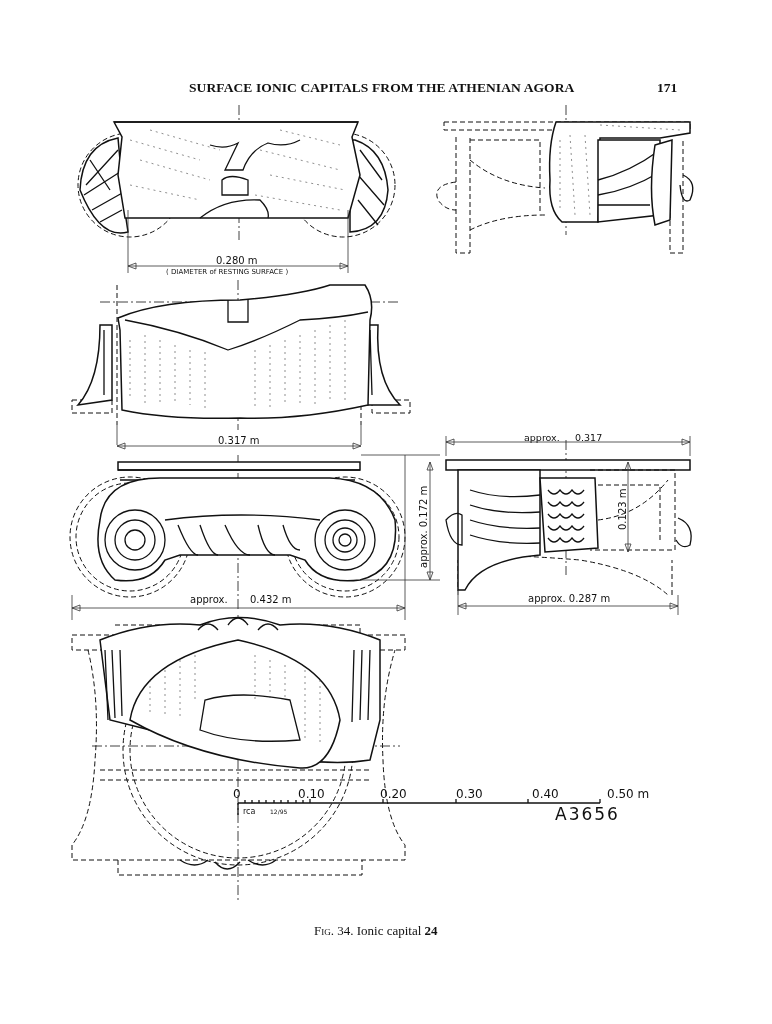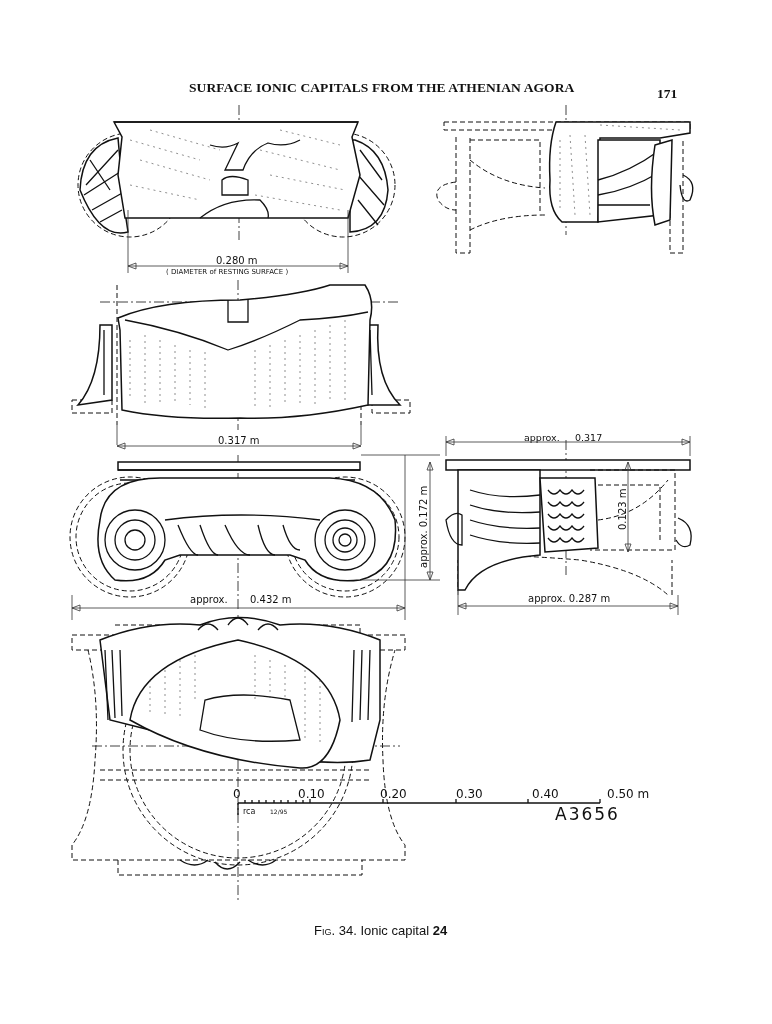"171" .page-number { margin-top: 6px -> none }
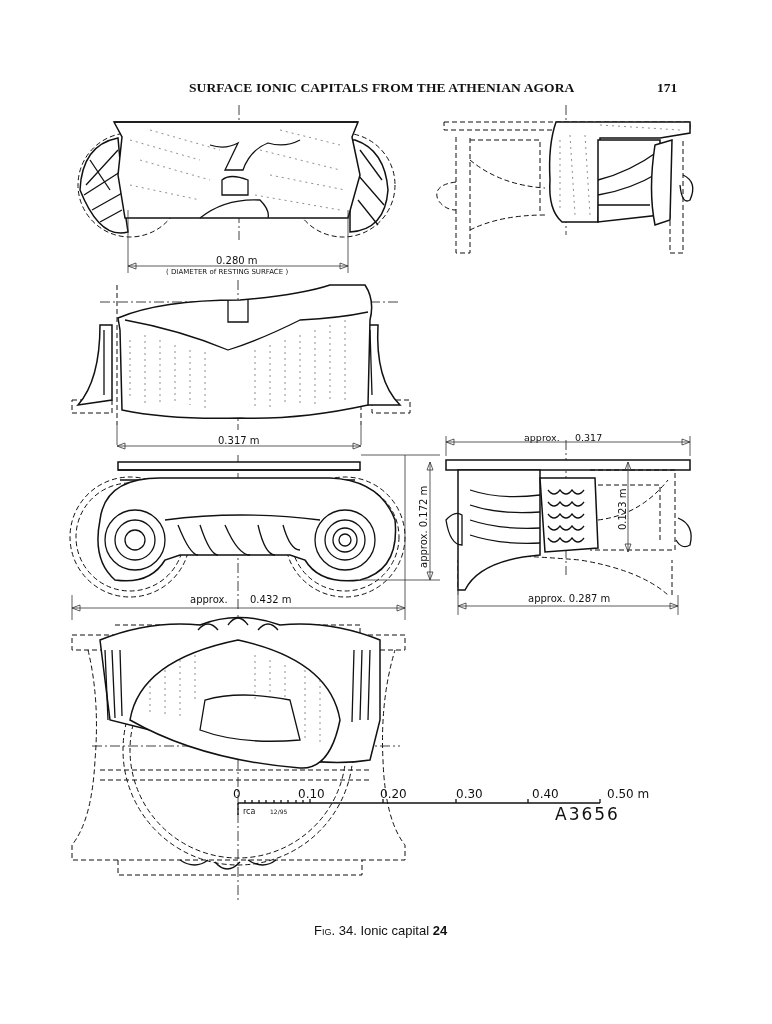"Fig. 34. Ionic capital 24" .caption { font-family: Liberation Sans, sans-serif -> Liberation Serif, serif }
